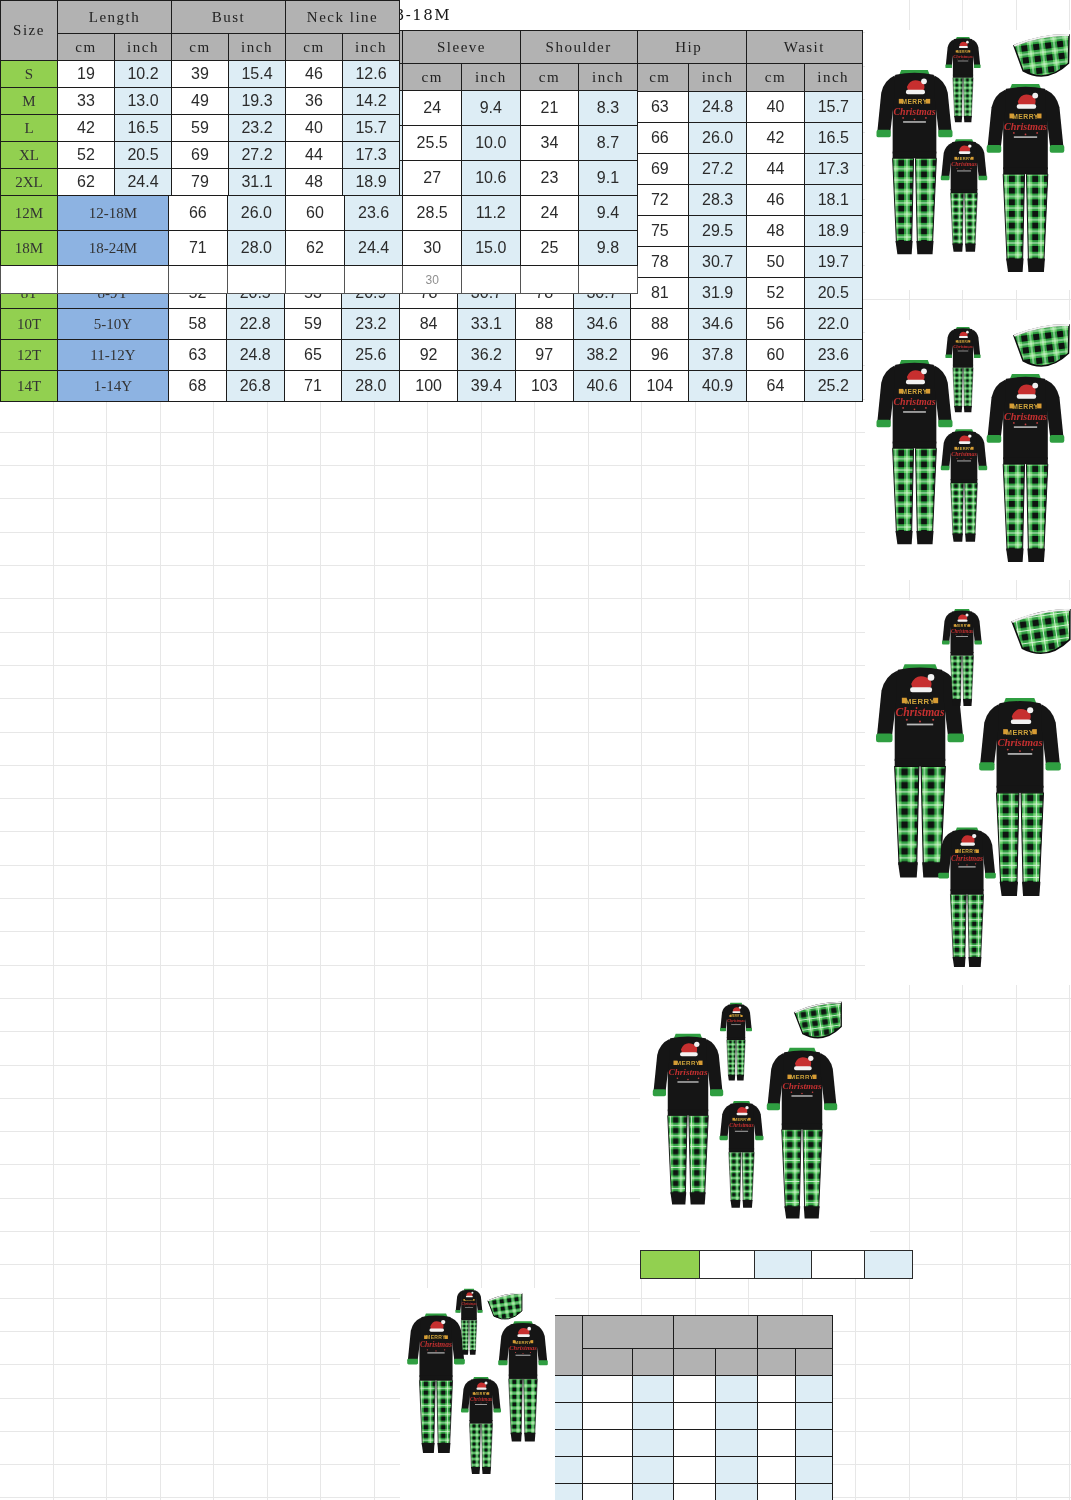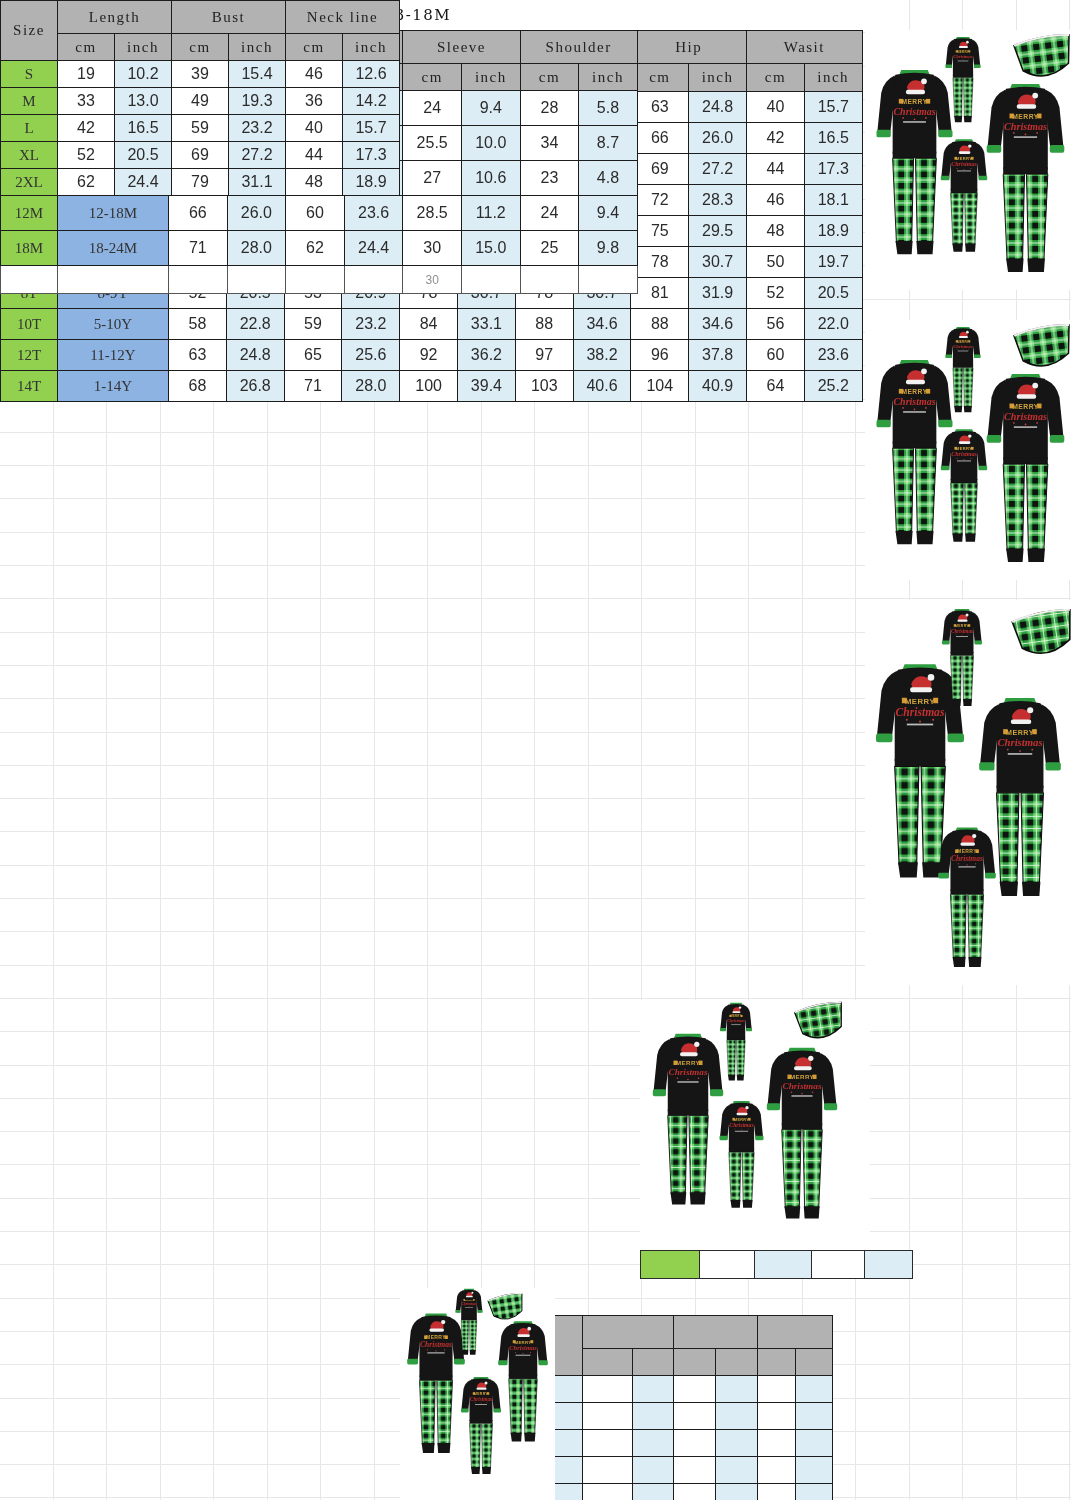"28" td.v { text: 28 -> 21 }
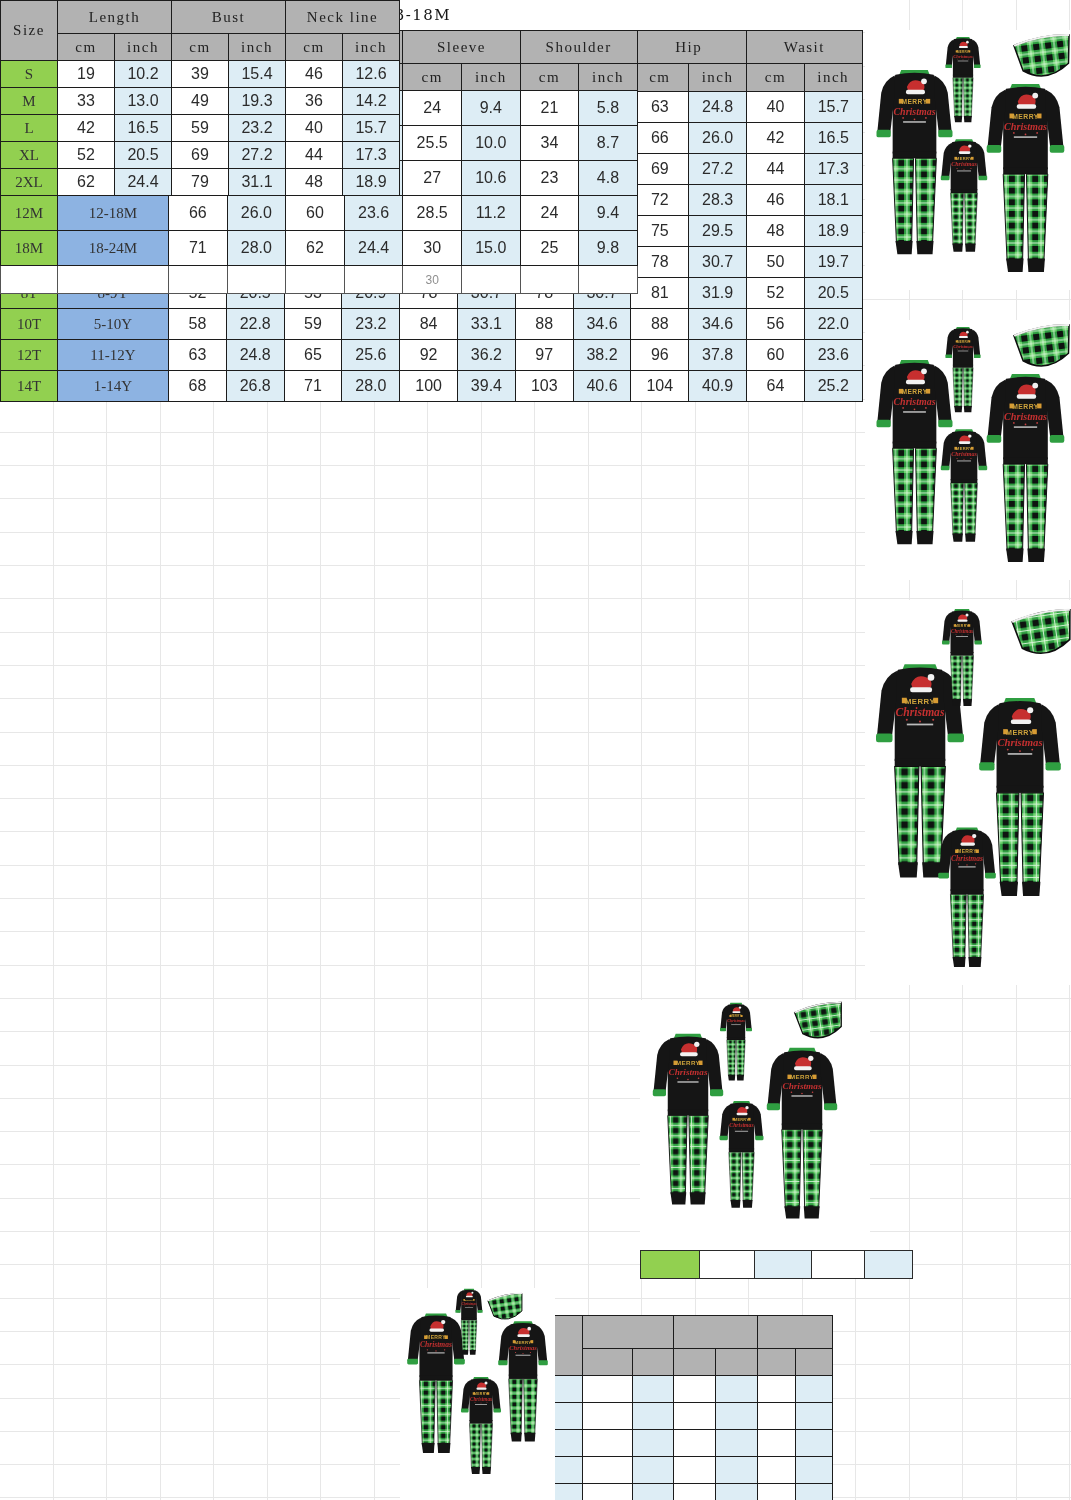"5.8" td.v { text: 5.8 -> 8.3 }
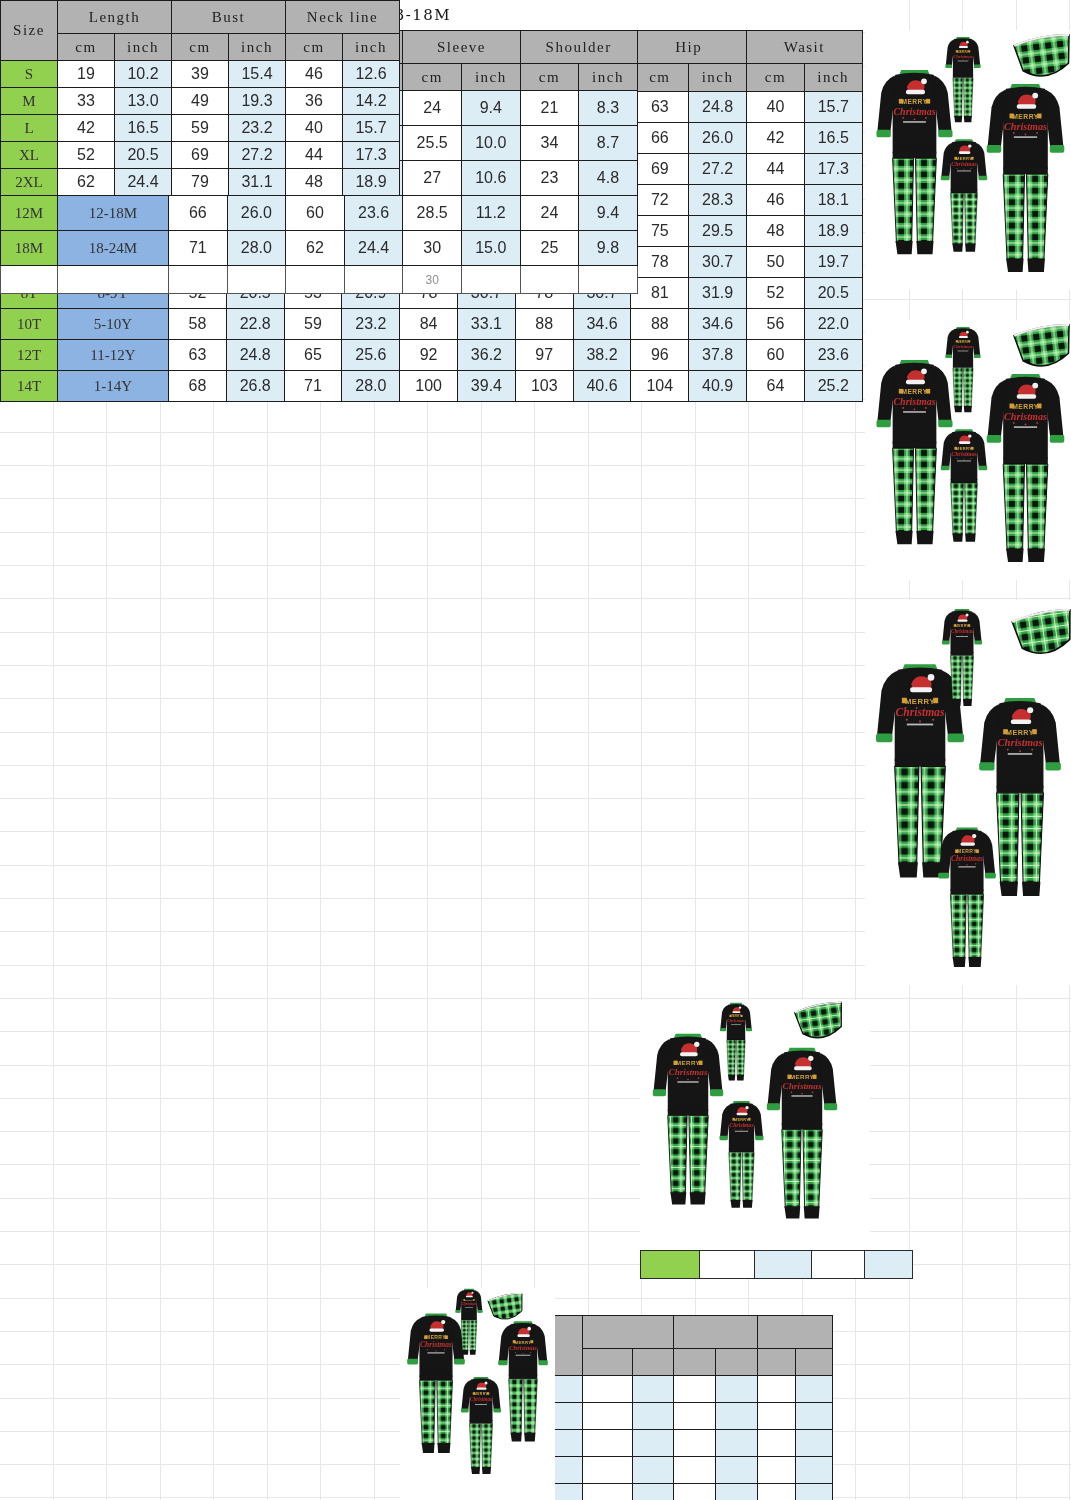"4.8" td.v { text: 4.8 -> 9.1 }
